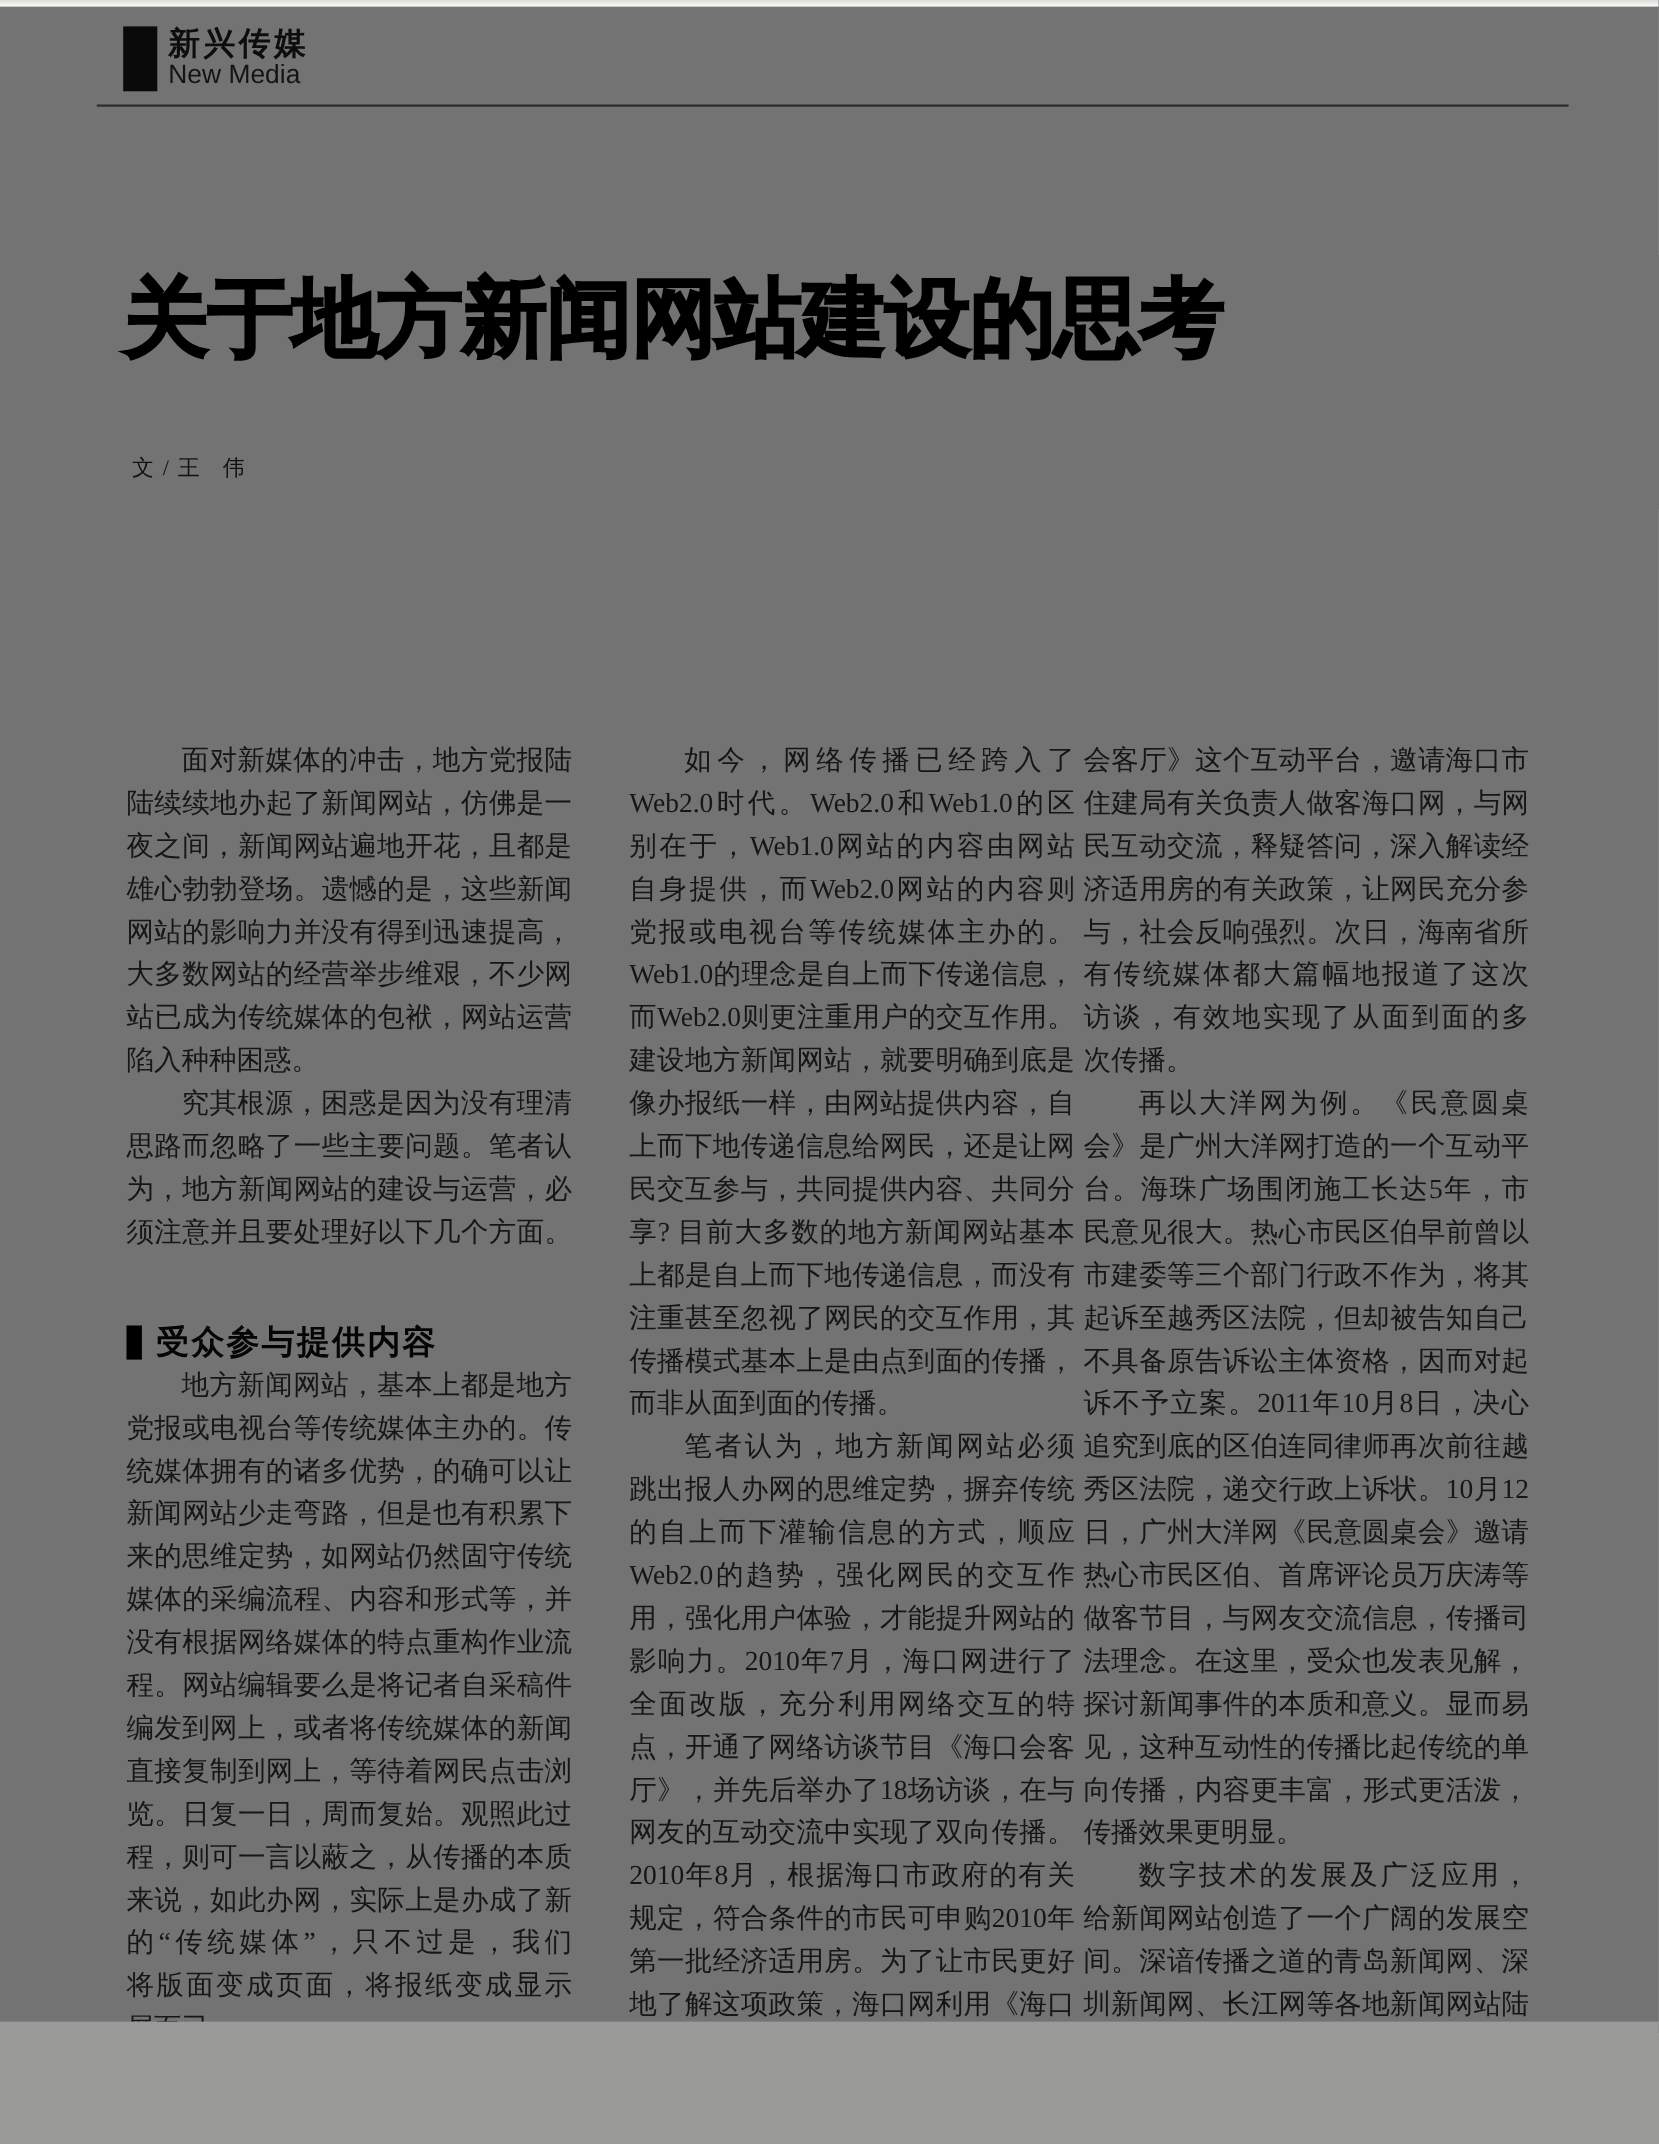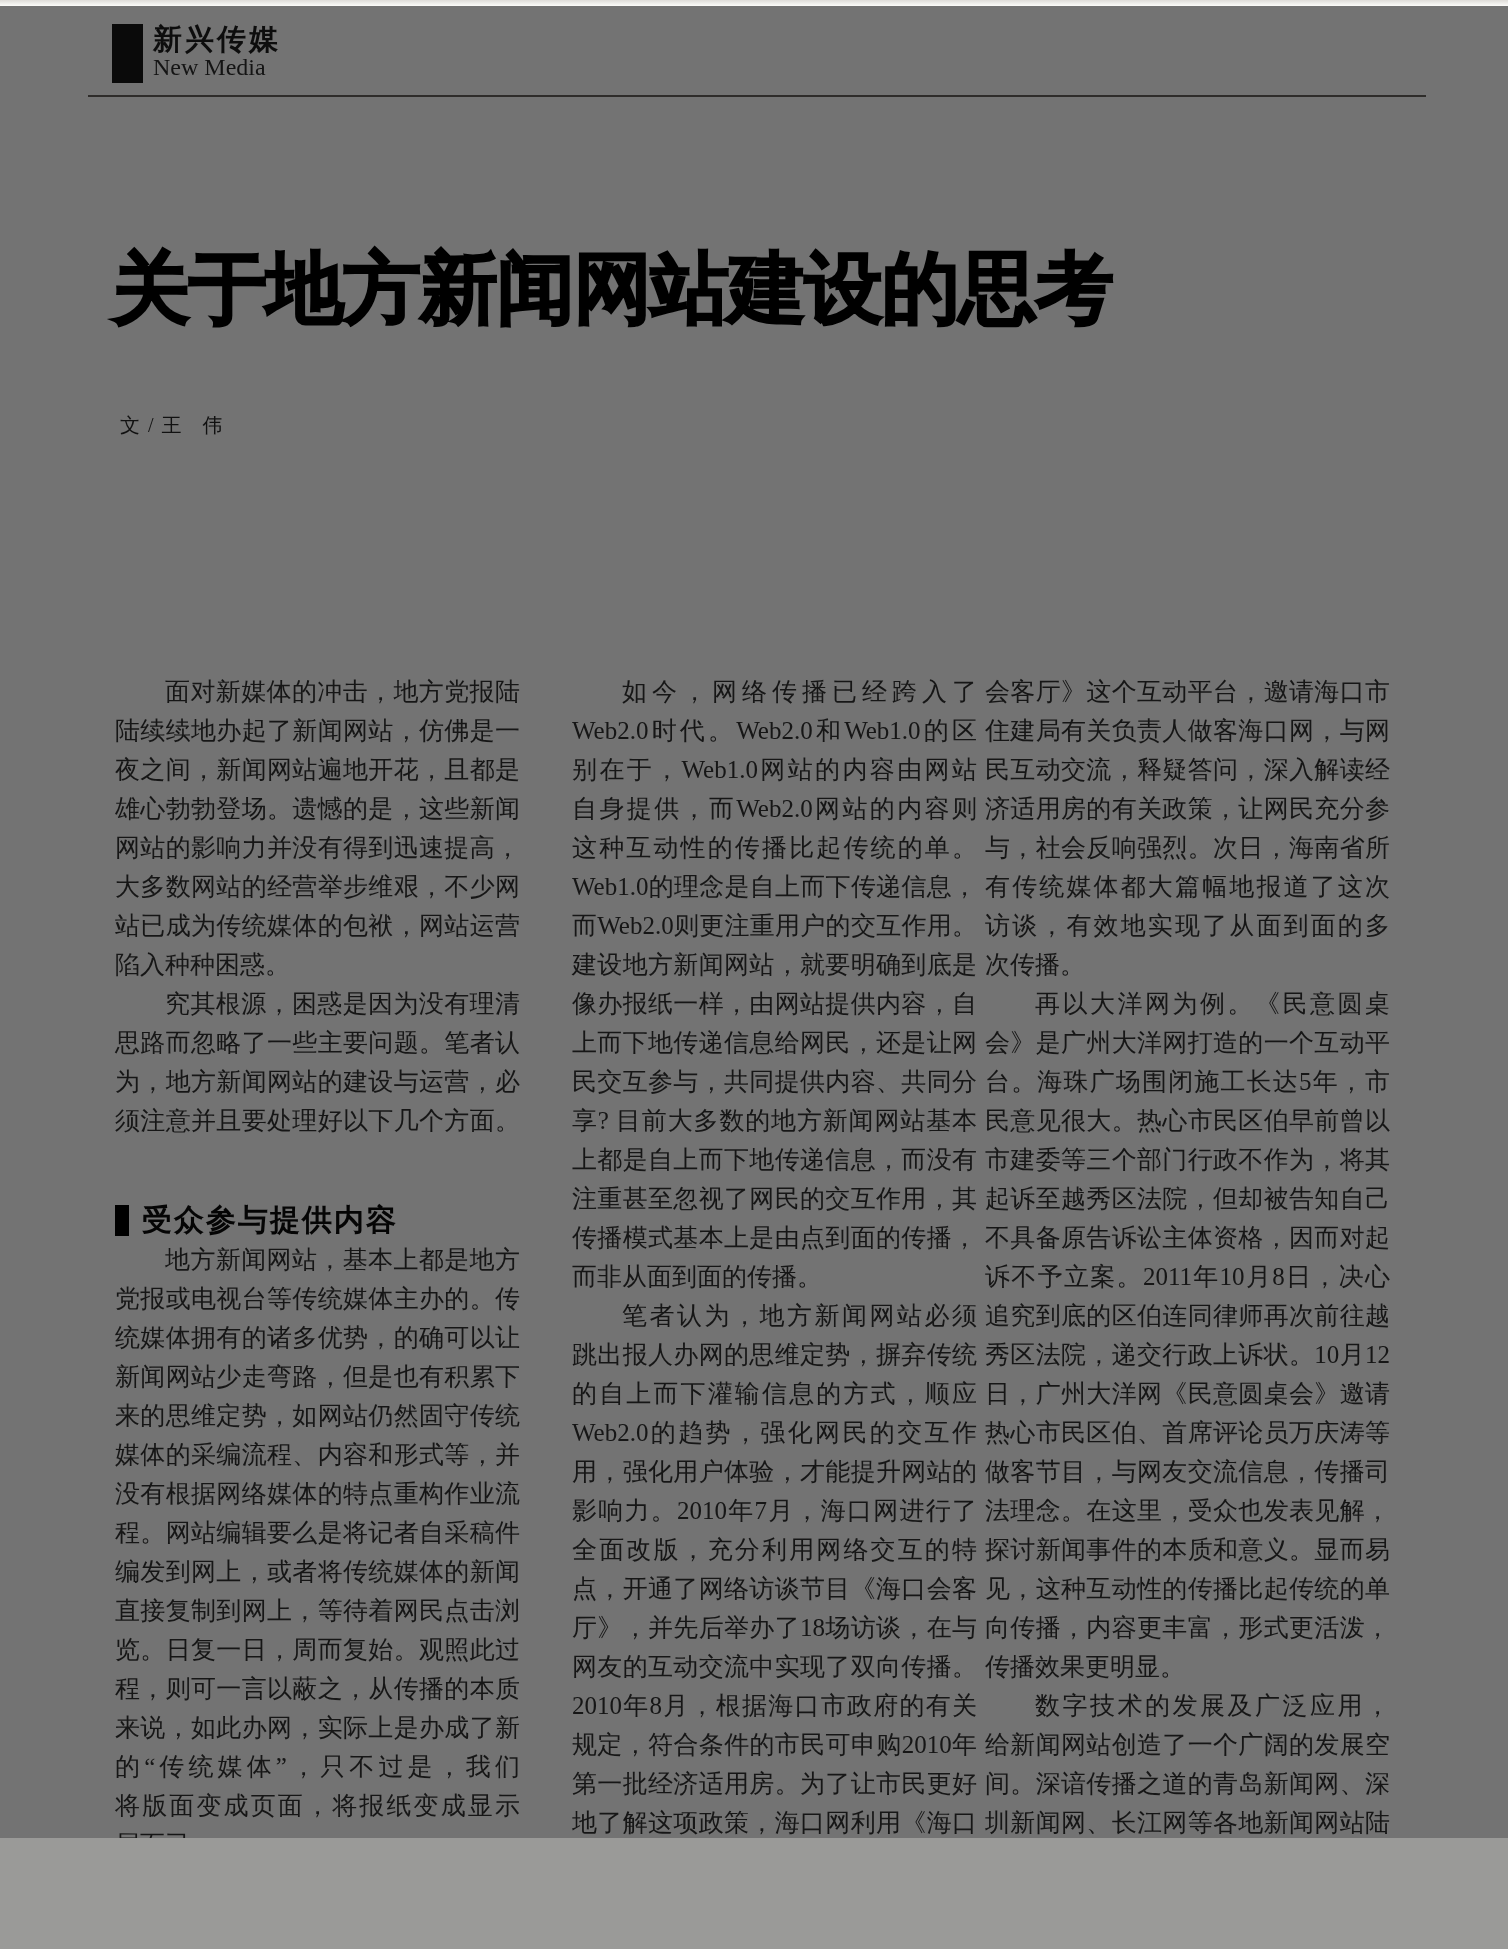"New Media" .kicker-en { font-family: Liberation Serif, serif -> Liberation Sans, sans-serif }
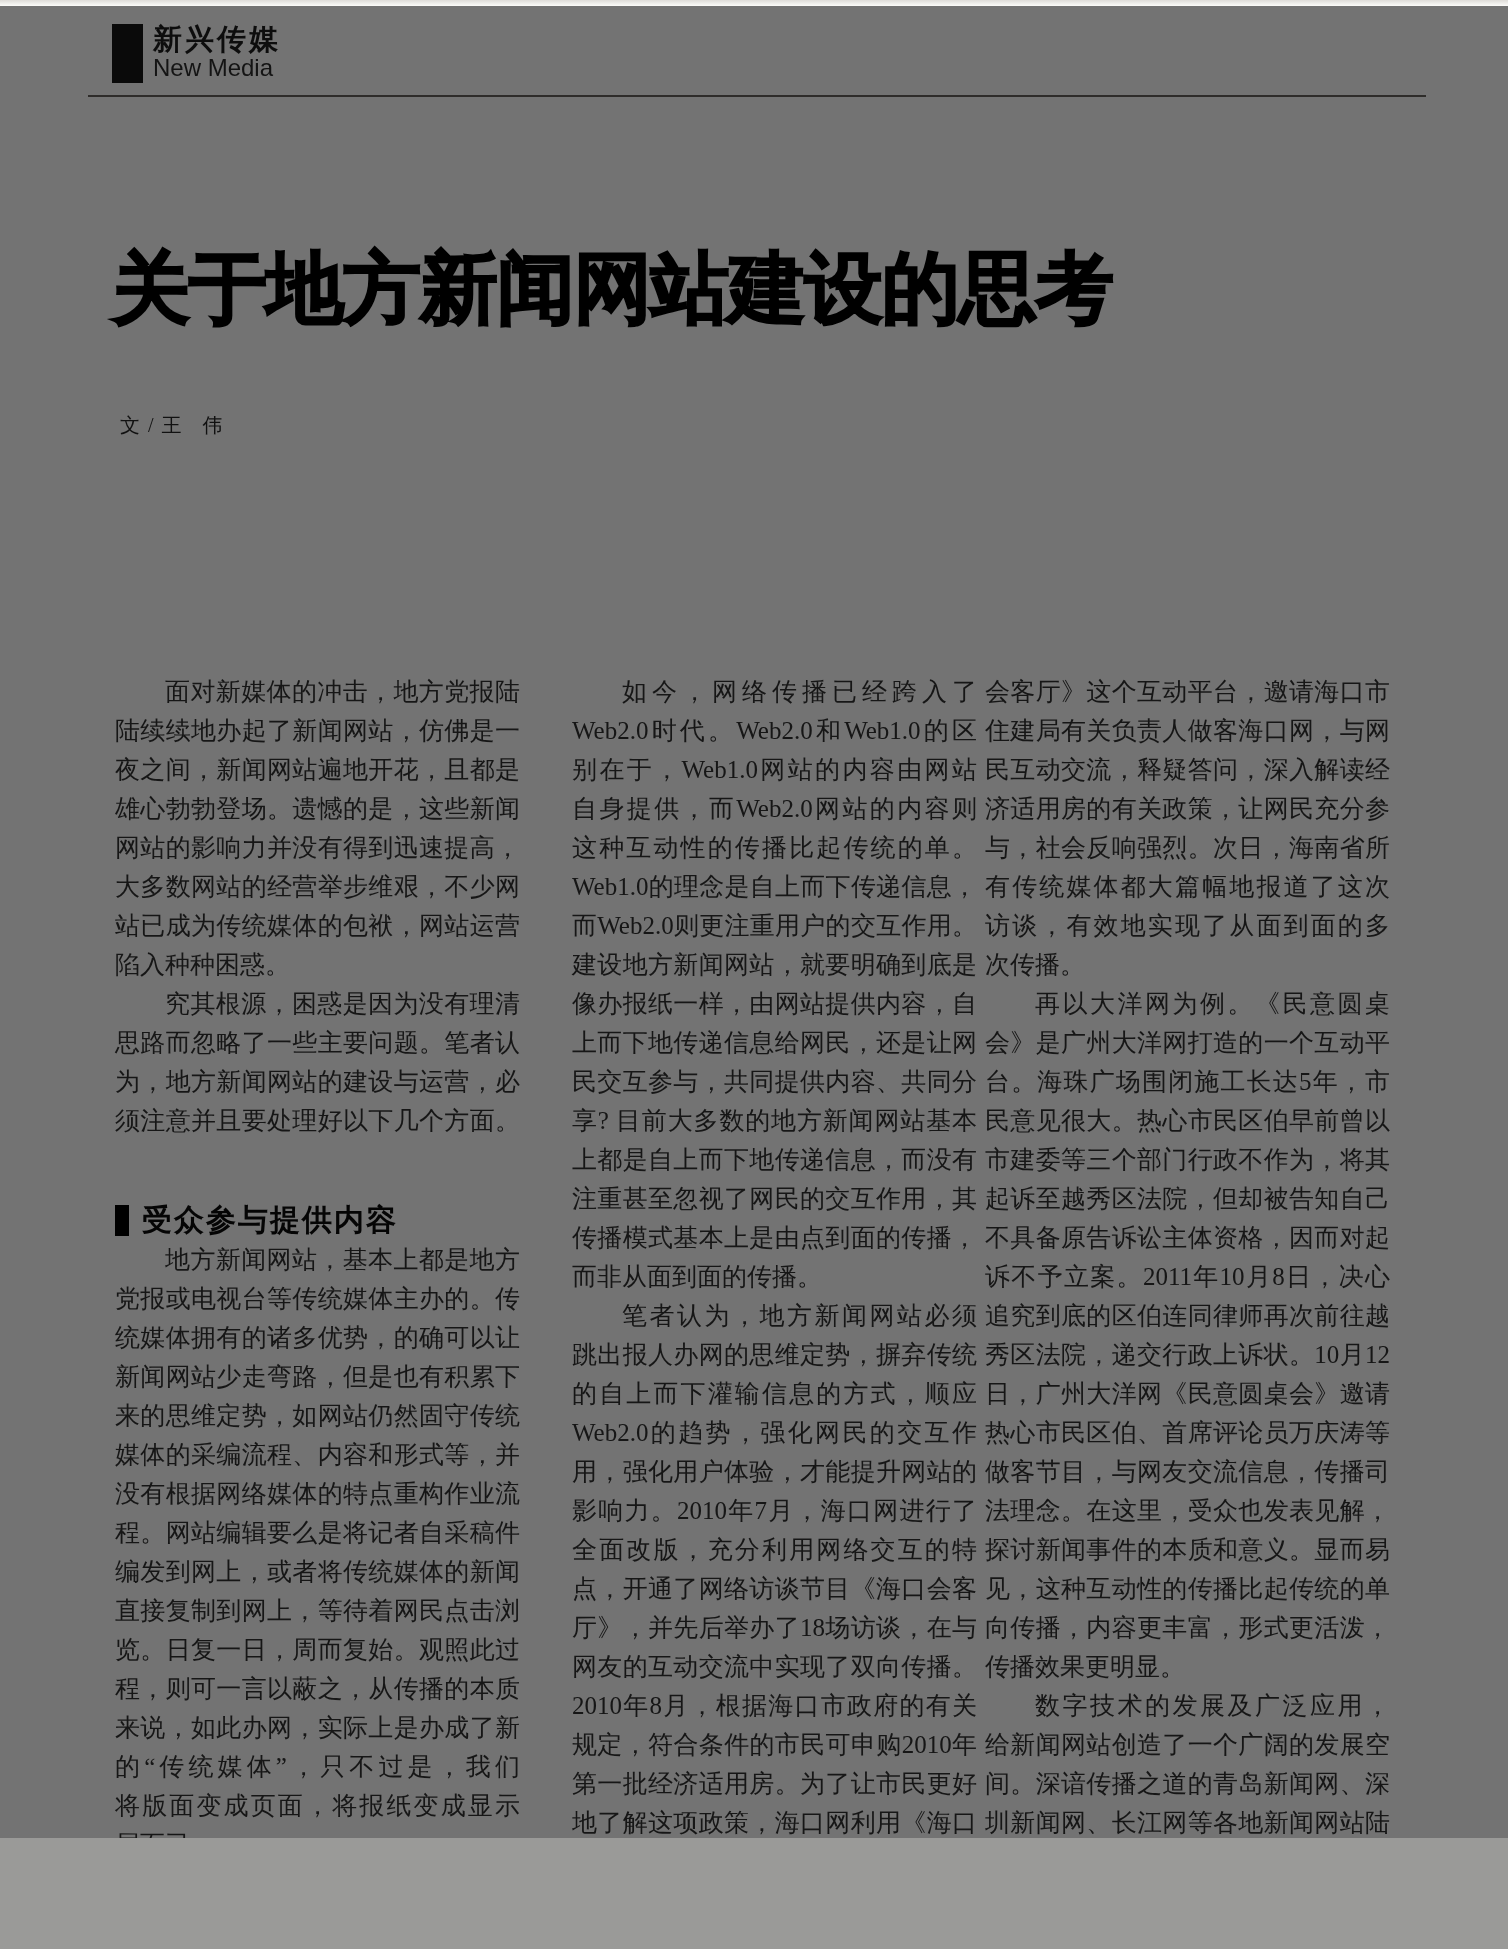"这种互动性的传播比起传统的单。" div.line { text: 这种互动性的传播比起传统的单 -> 党报或电视台等传统媒体主办的 }
